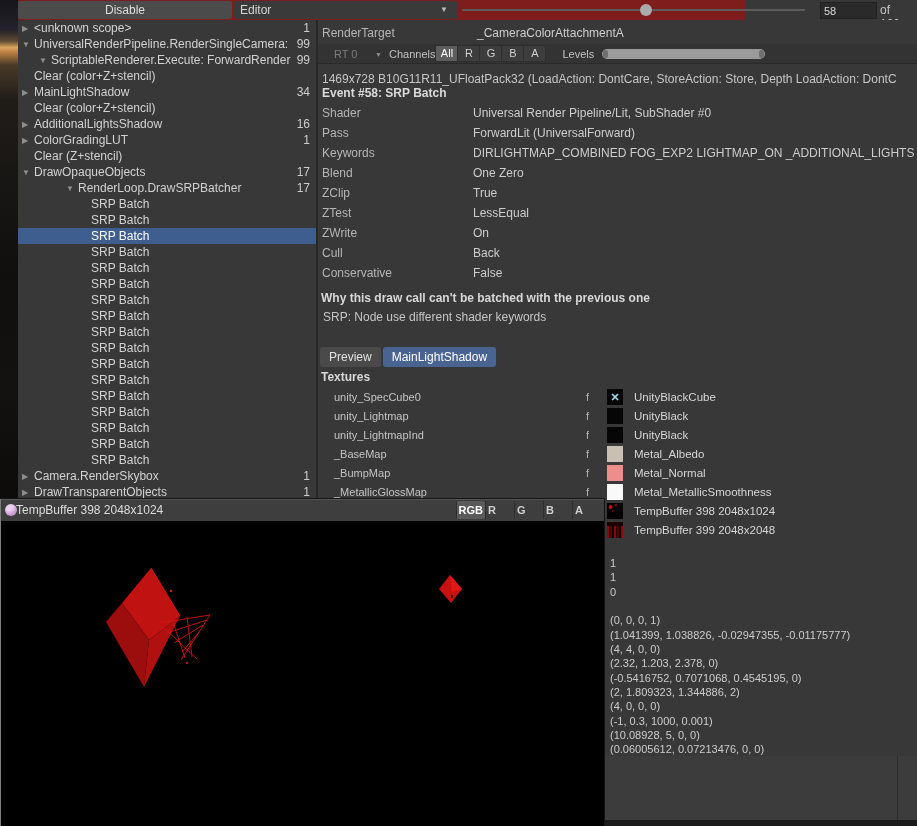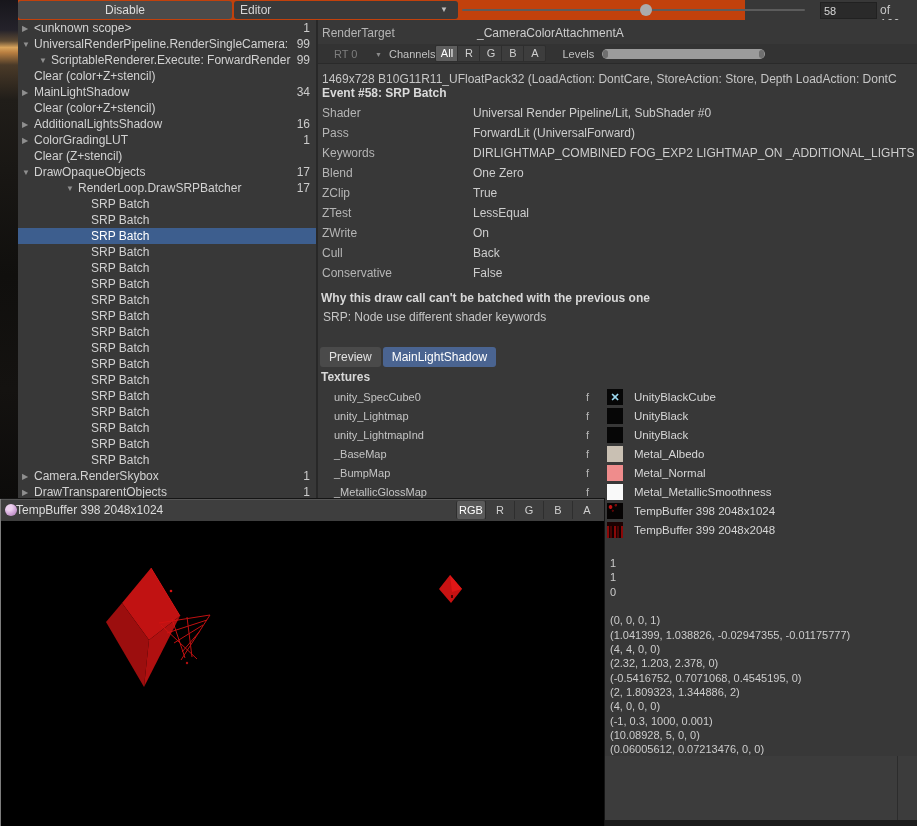"Disable" #topbar { background: #c2410c -> #7f1d1d }
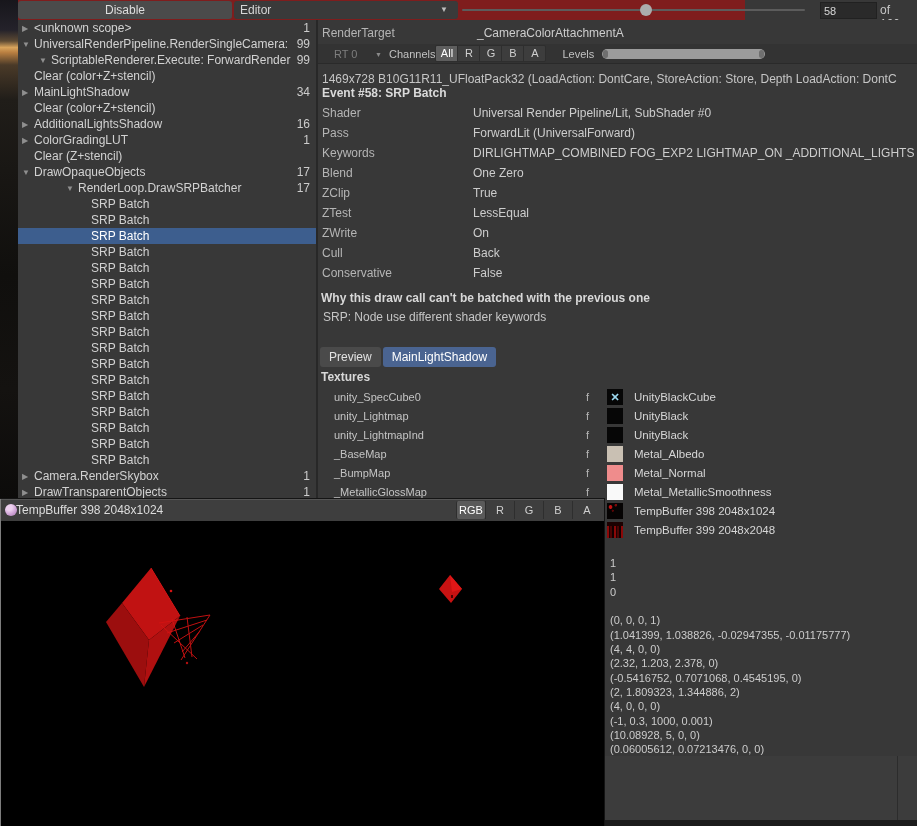"RGB" .pchan { font-weight: normal -> bold; text-align: center -> left }
